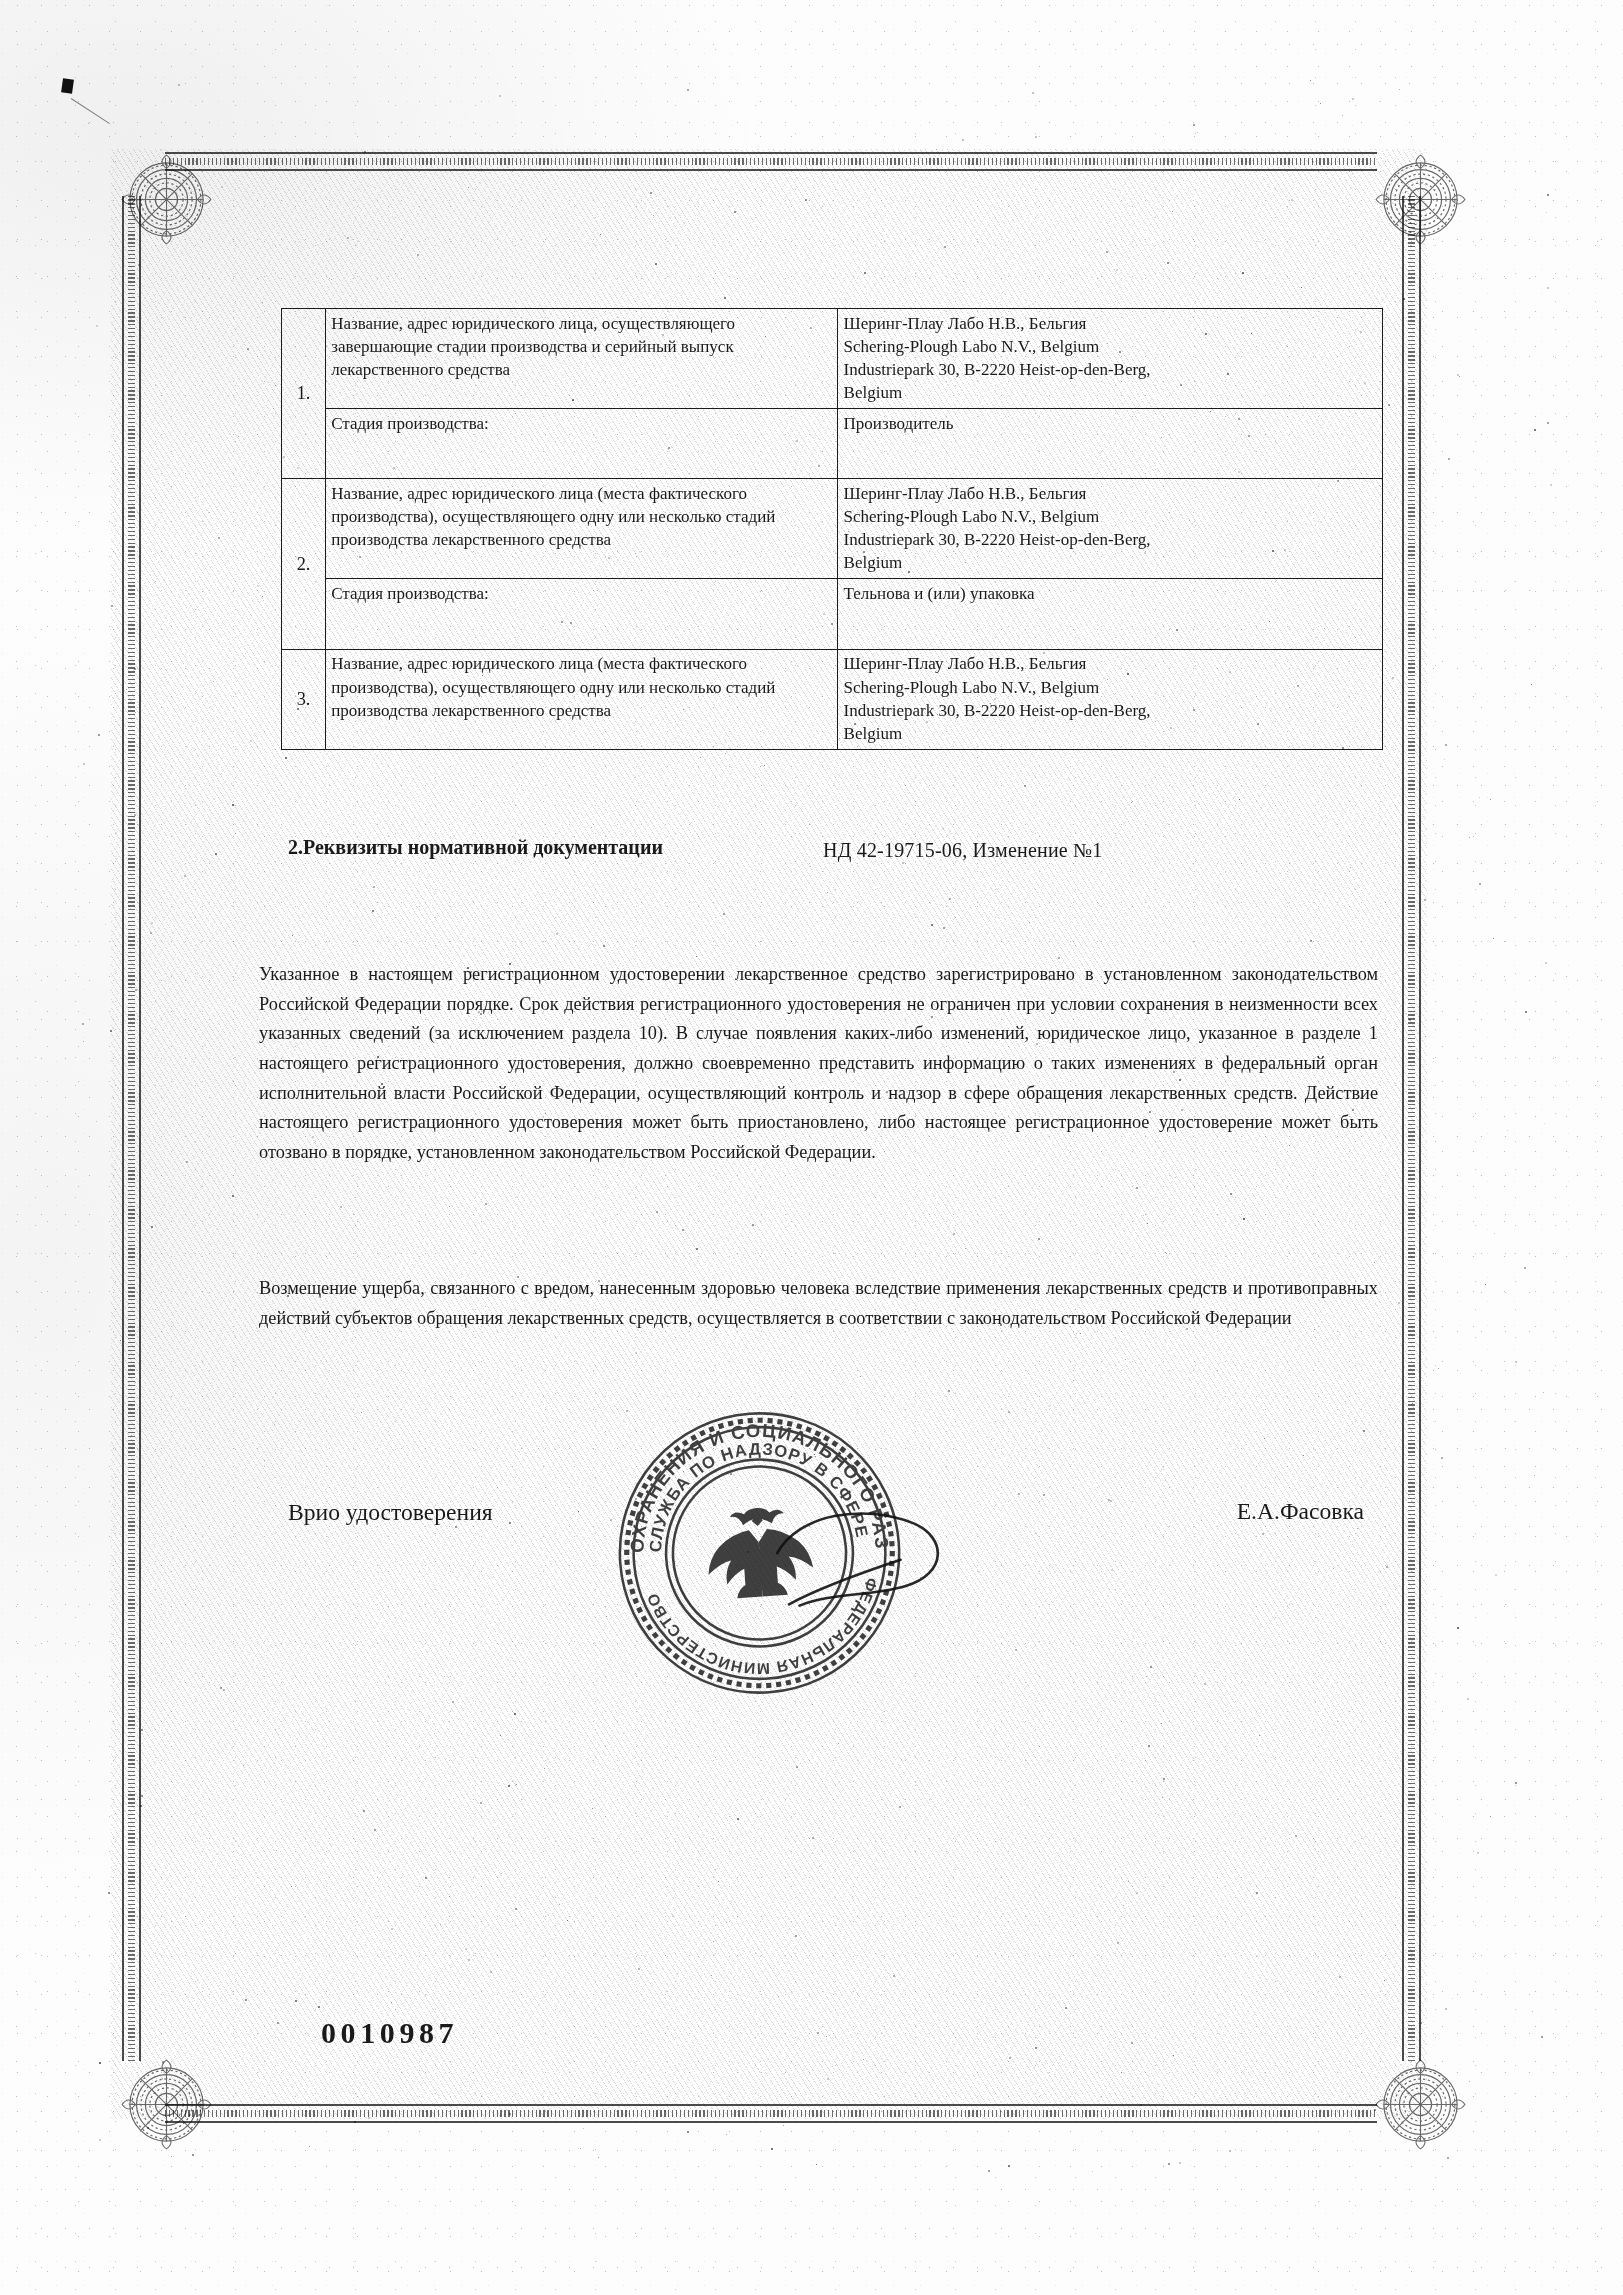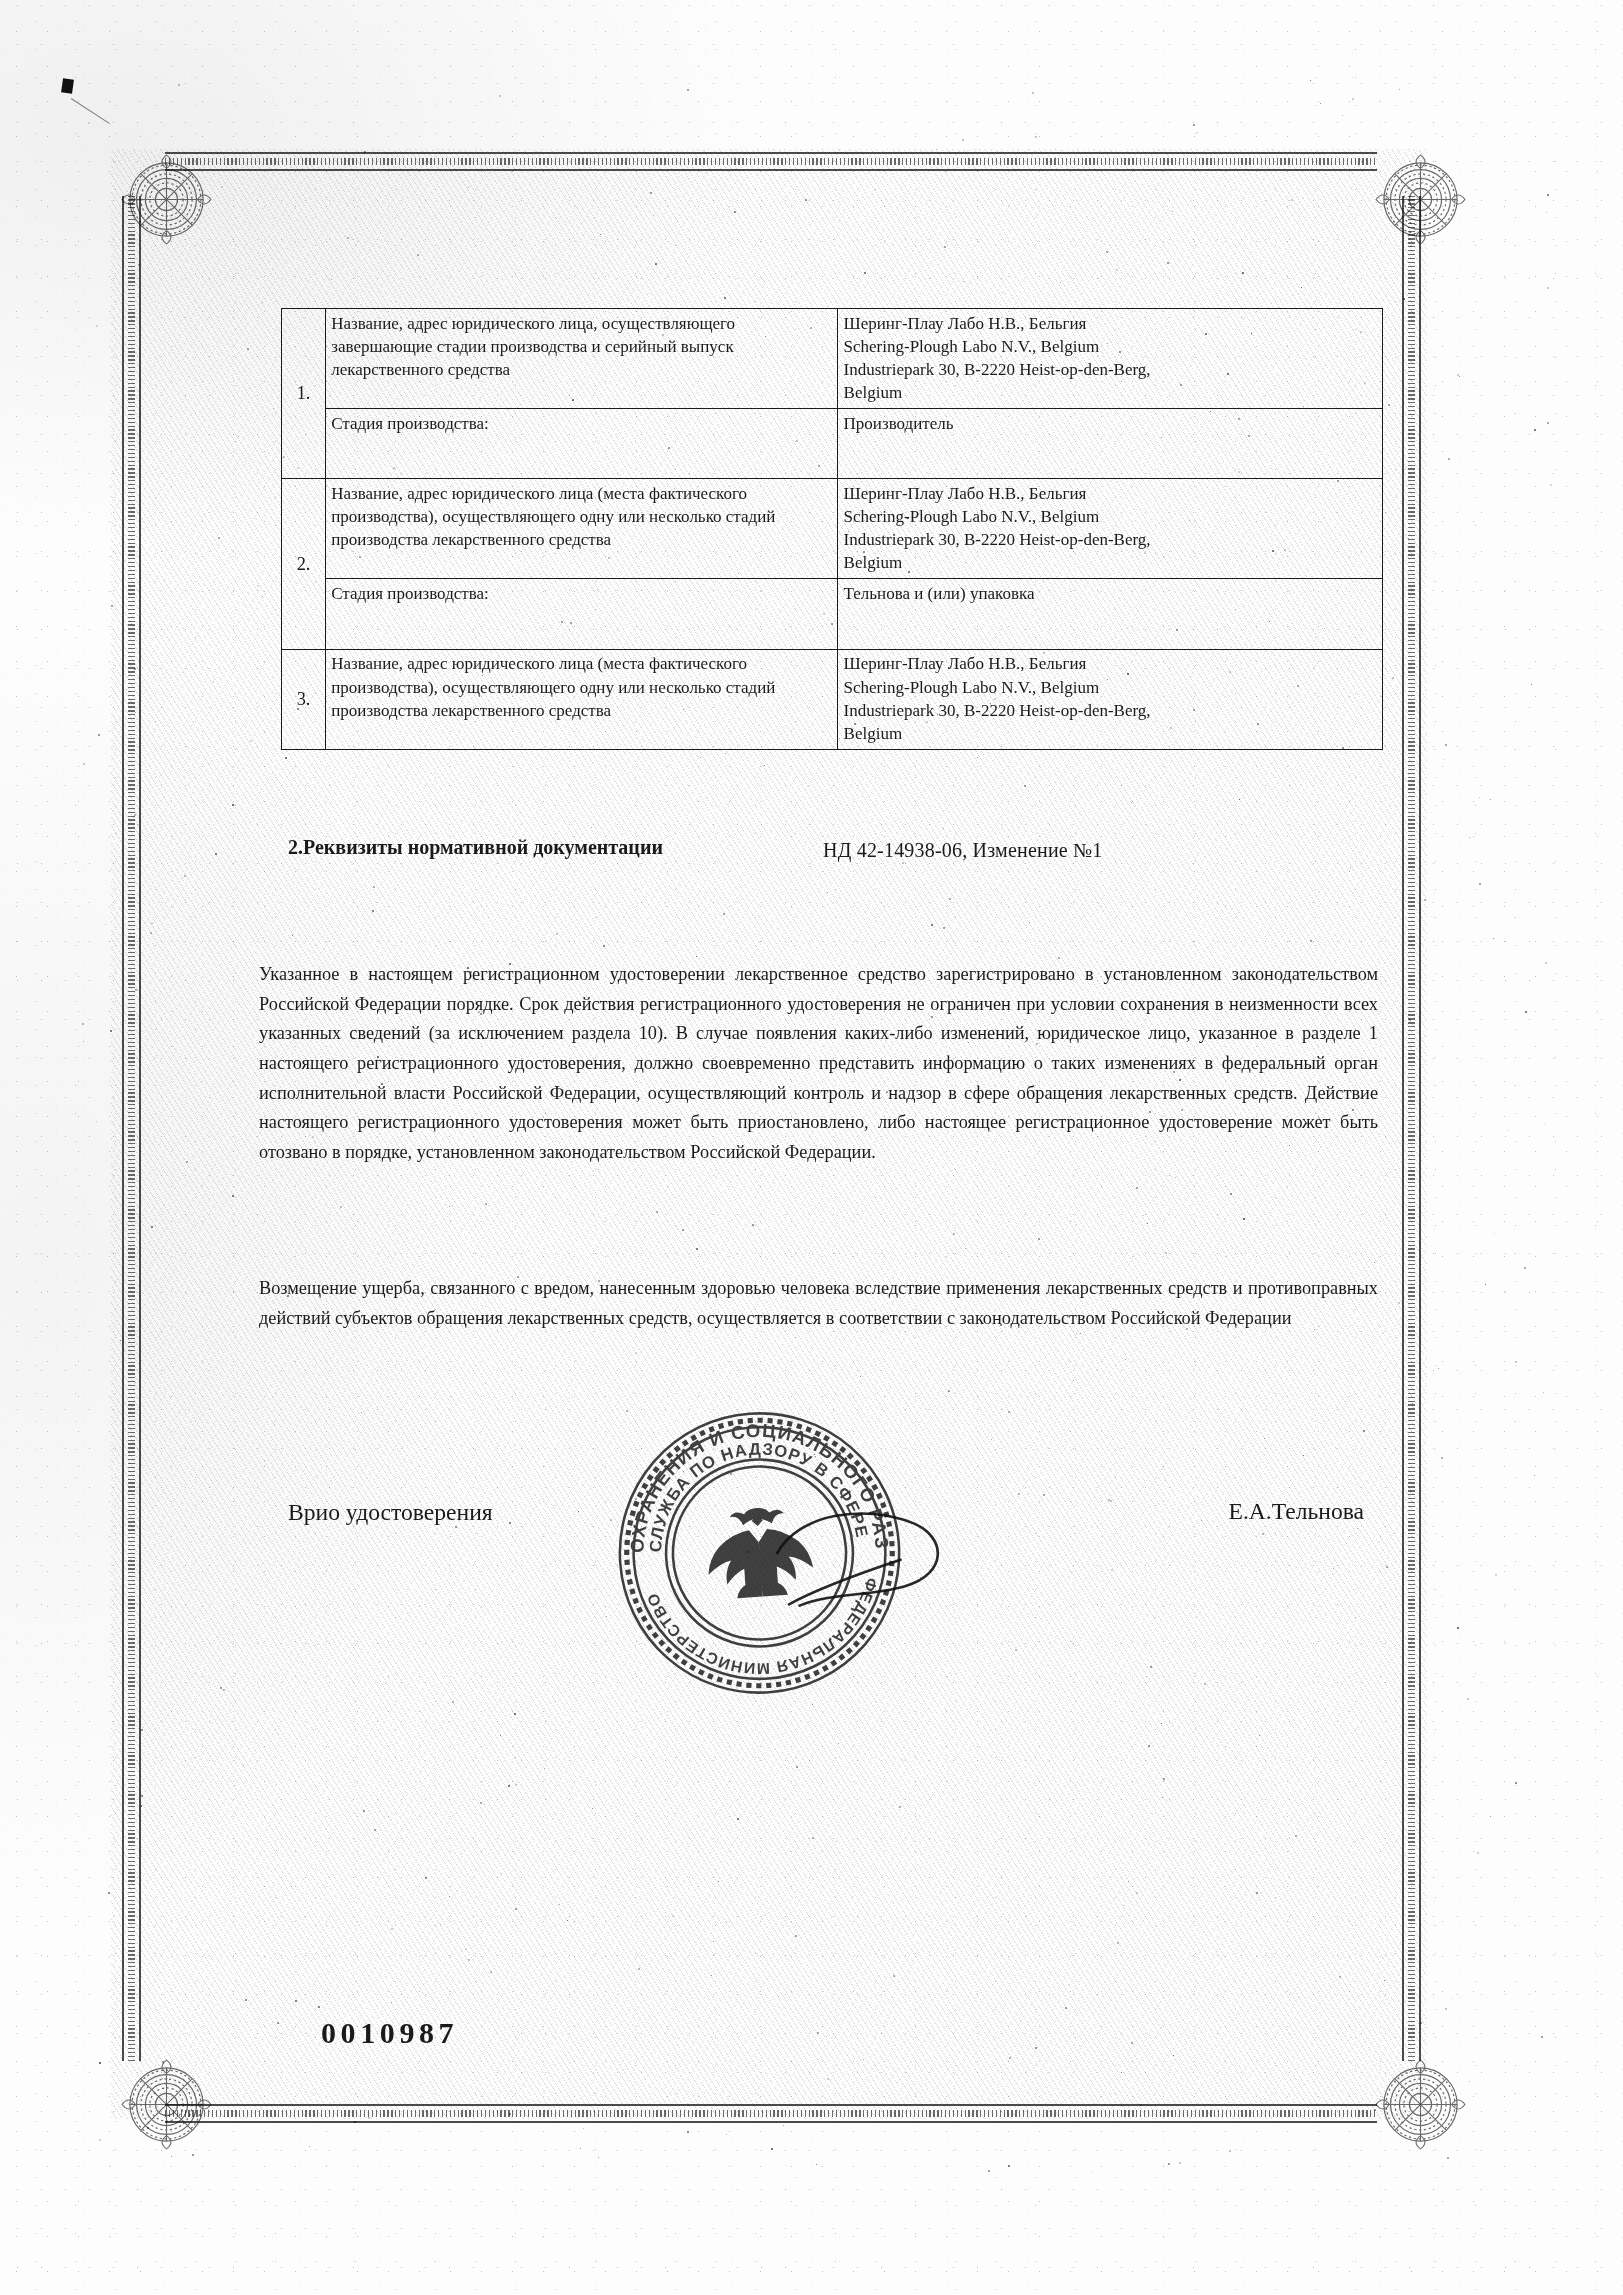"НД 42-14938-06, Изменение №1" div { text: 42-14938-06 -> 42-19715-06 }
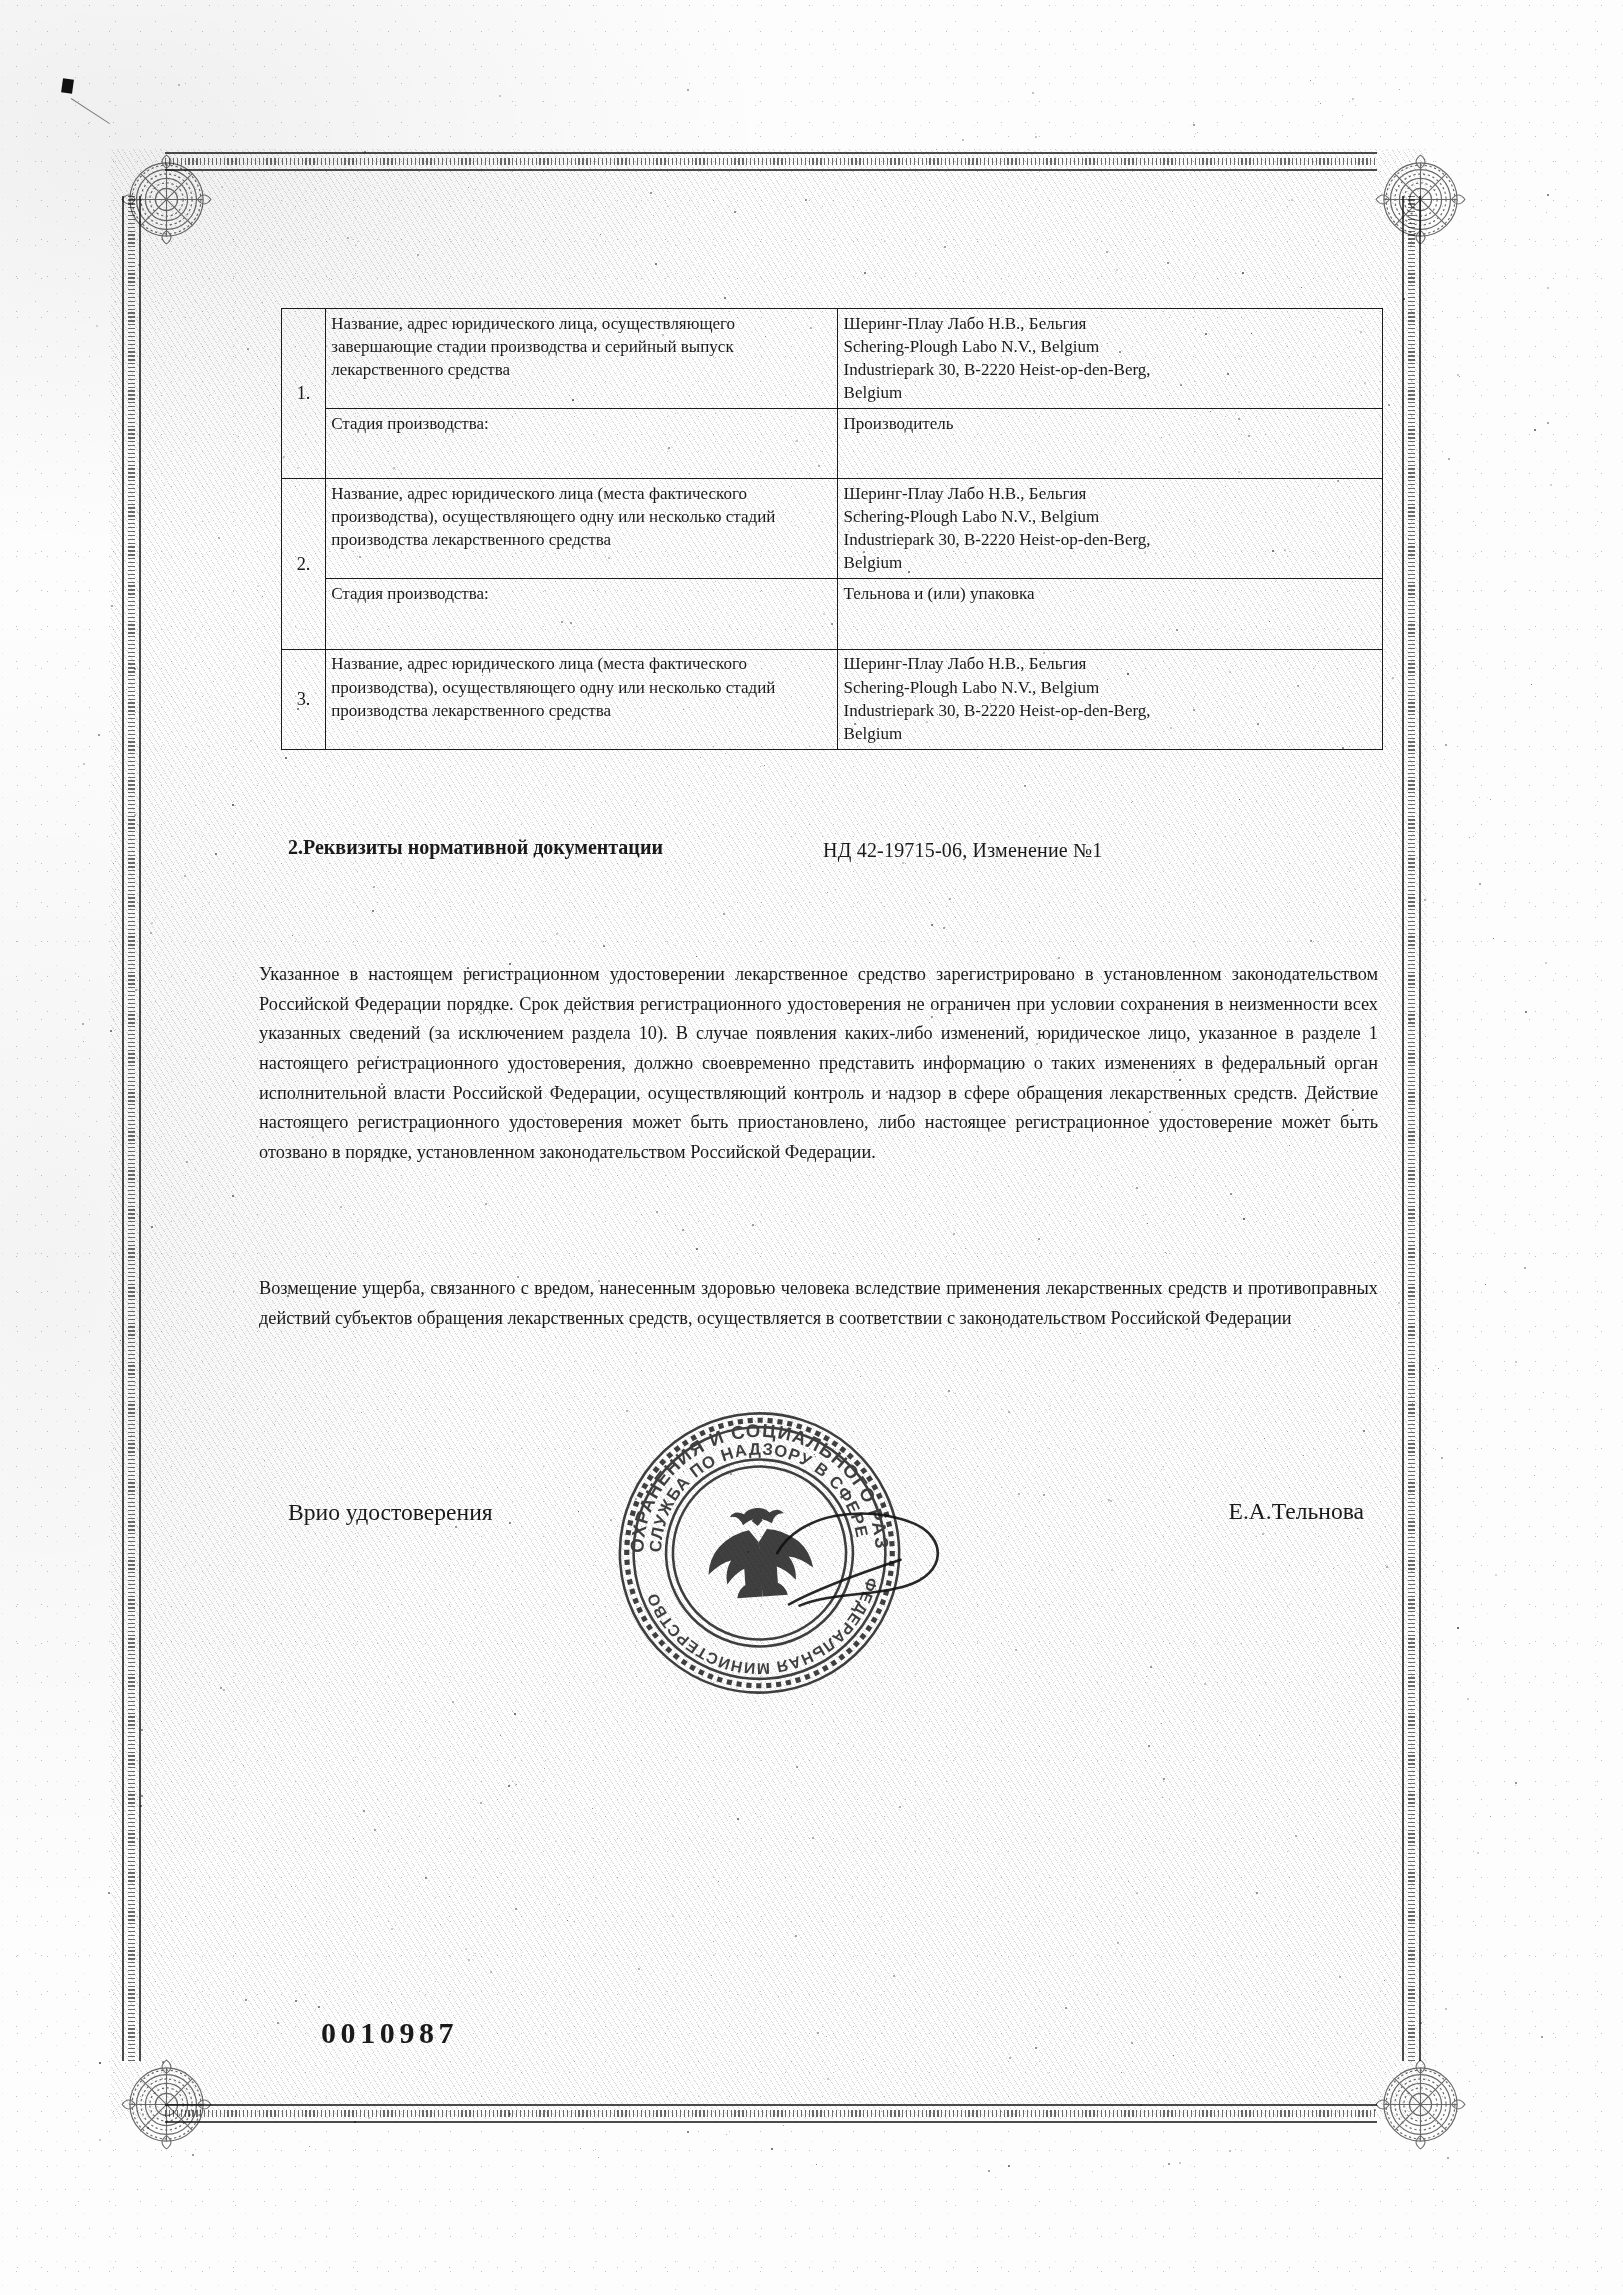"Е.А.Тельнова" div { text: Е.А.Тельнова -> Е.А.Фасовка }
